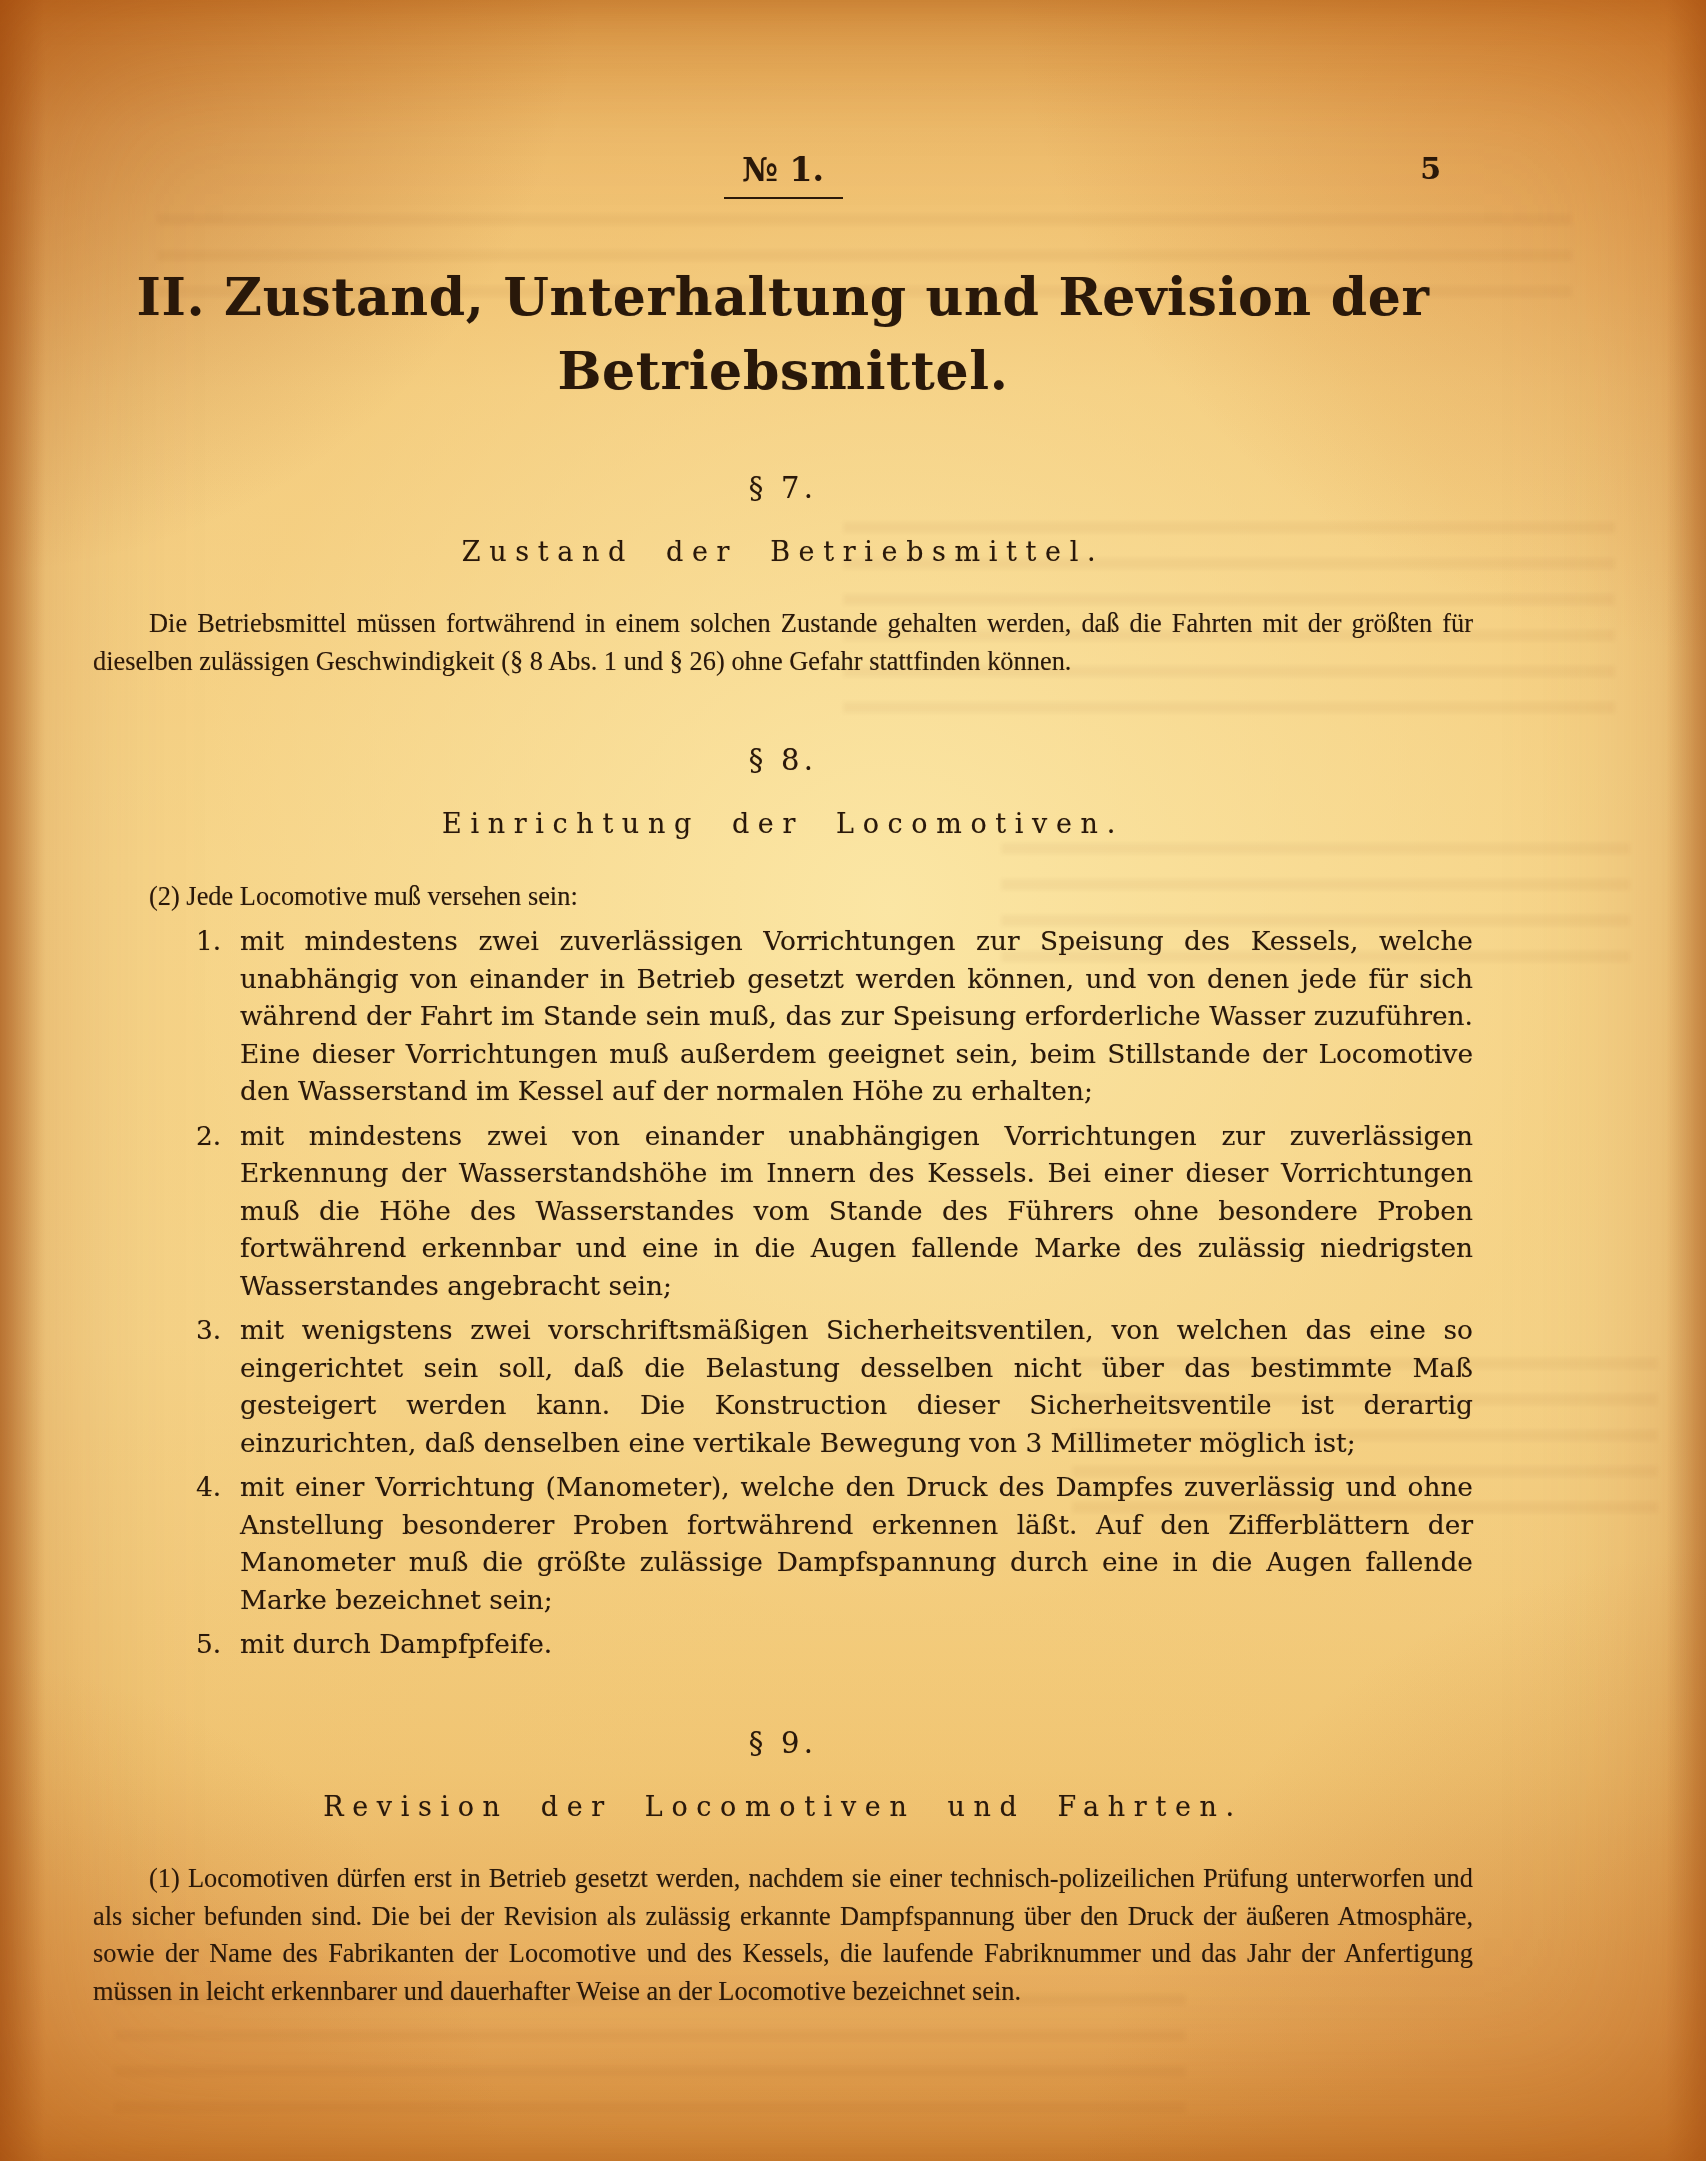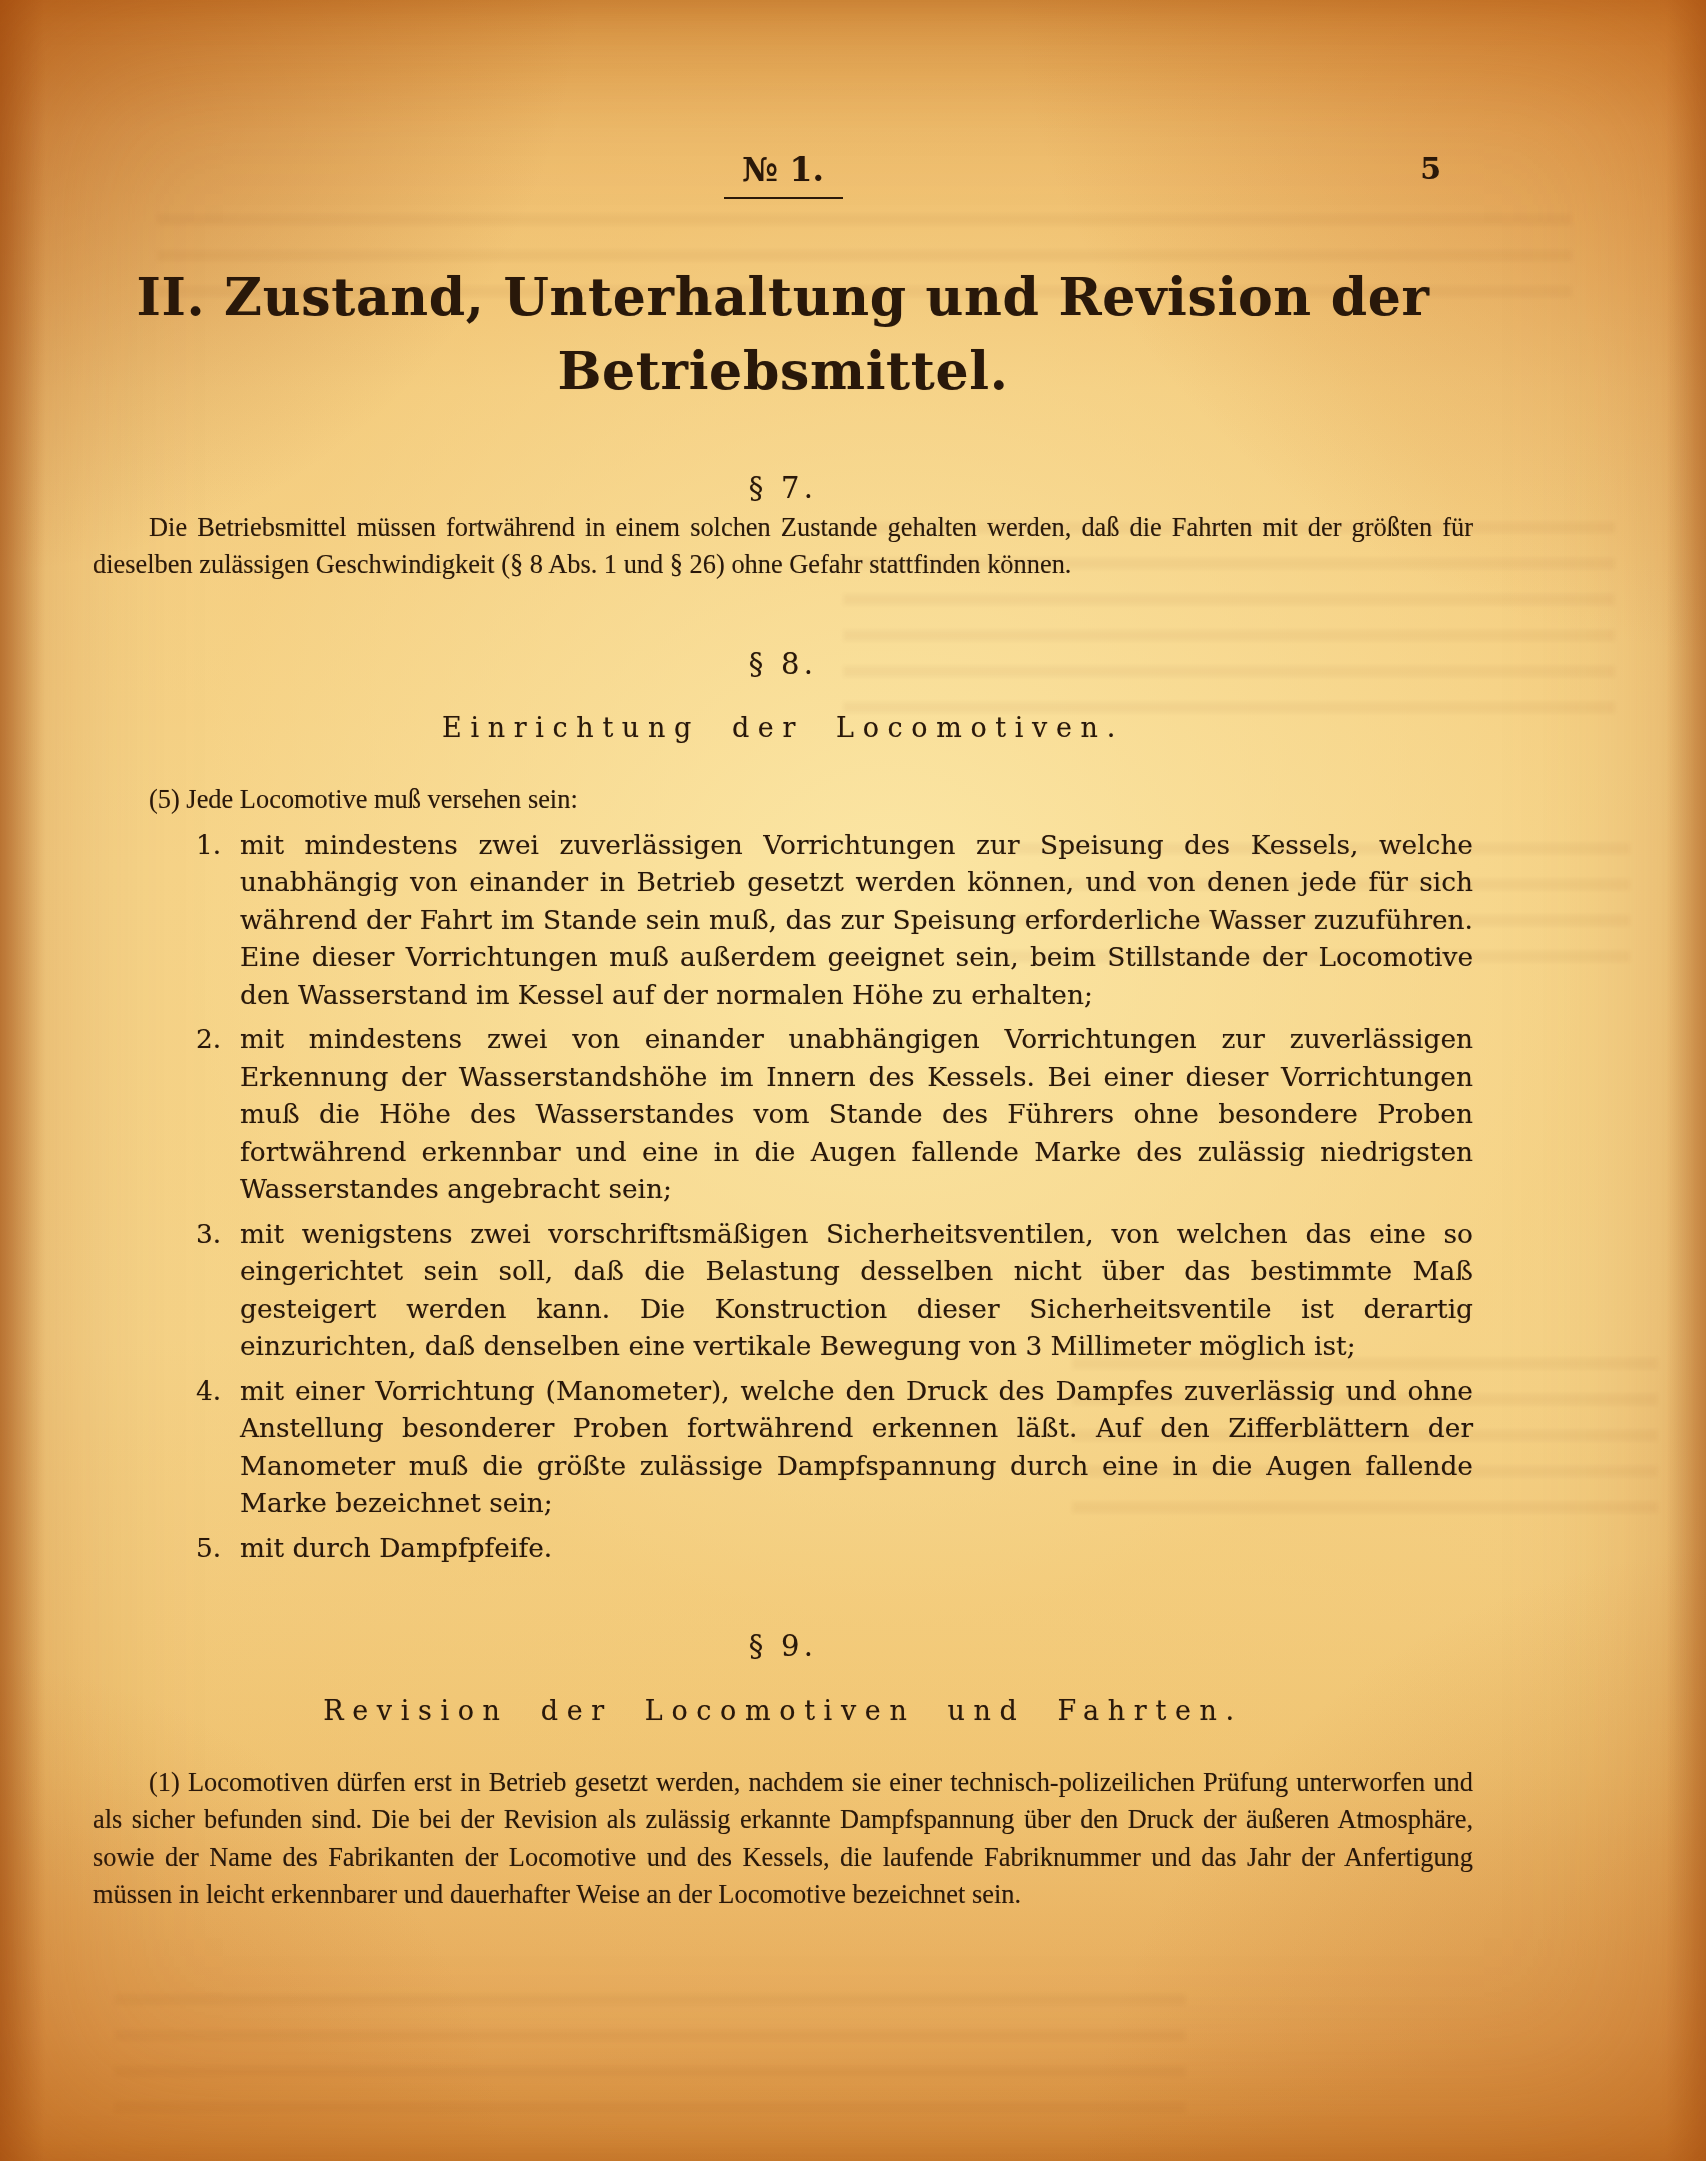"Zustand der Betriebsmittel." div.sec-heading { html: none -> <div>Zustand der Betriebsmittel.</div> }
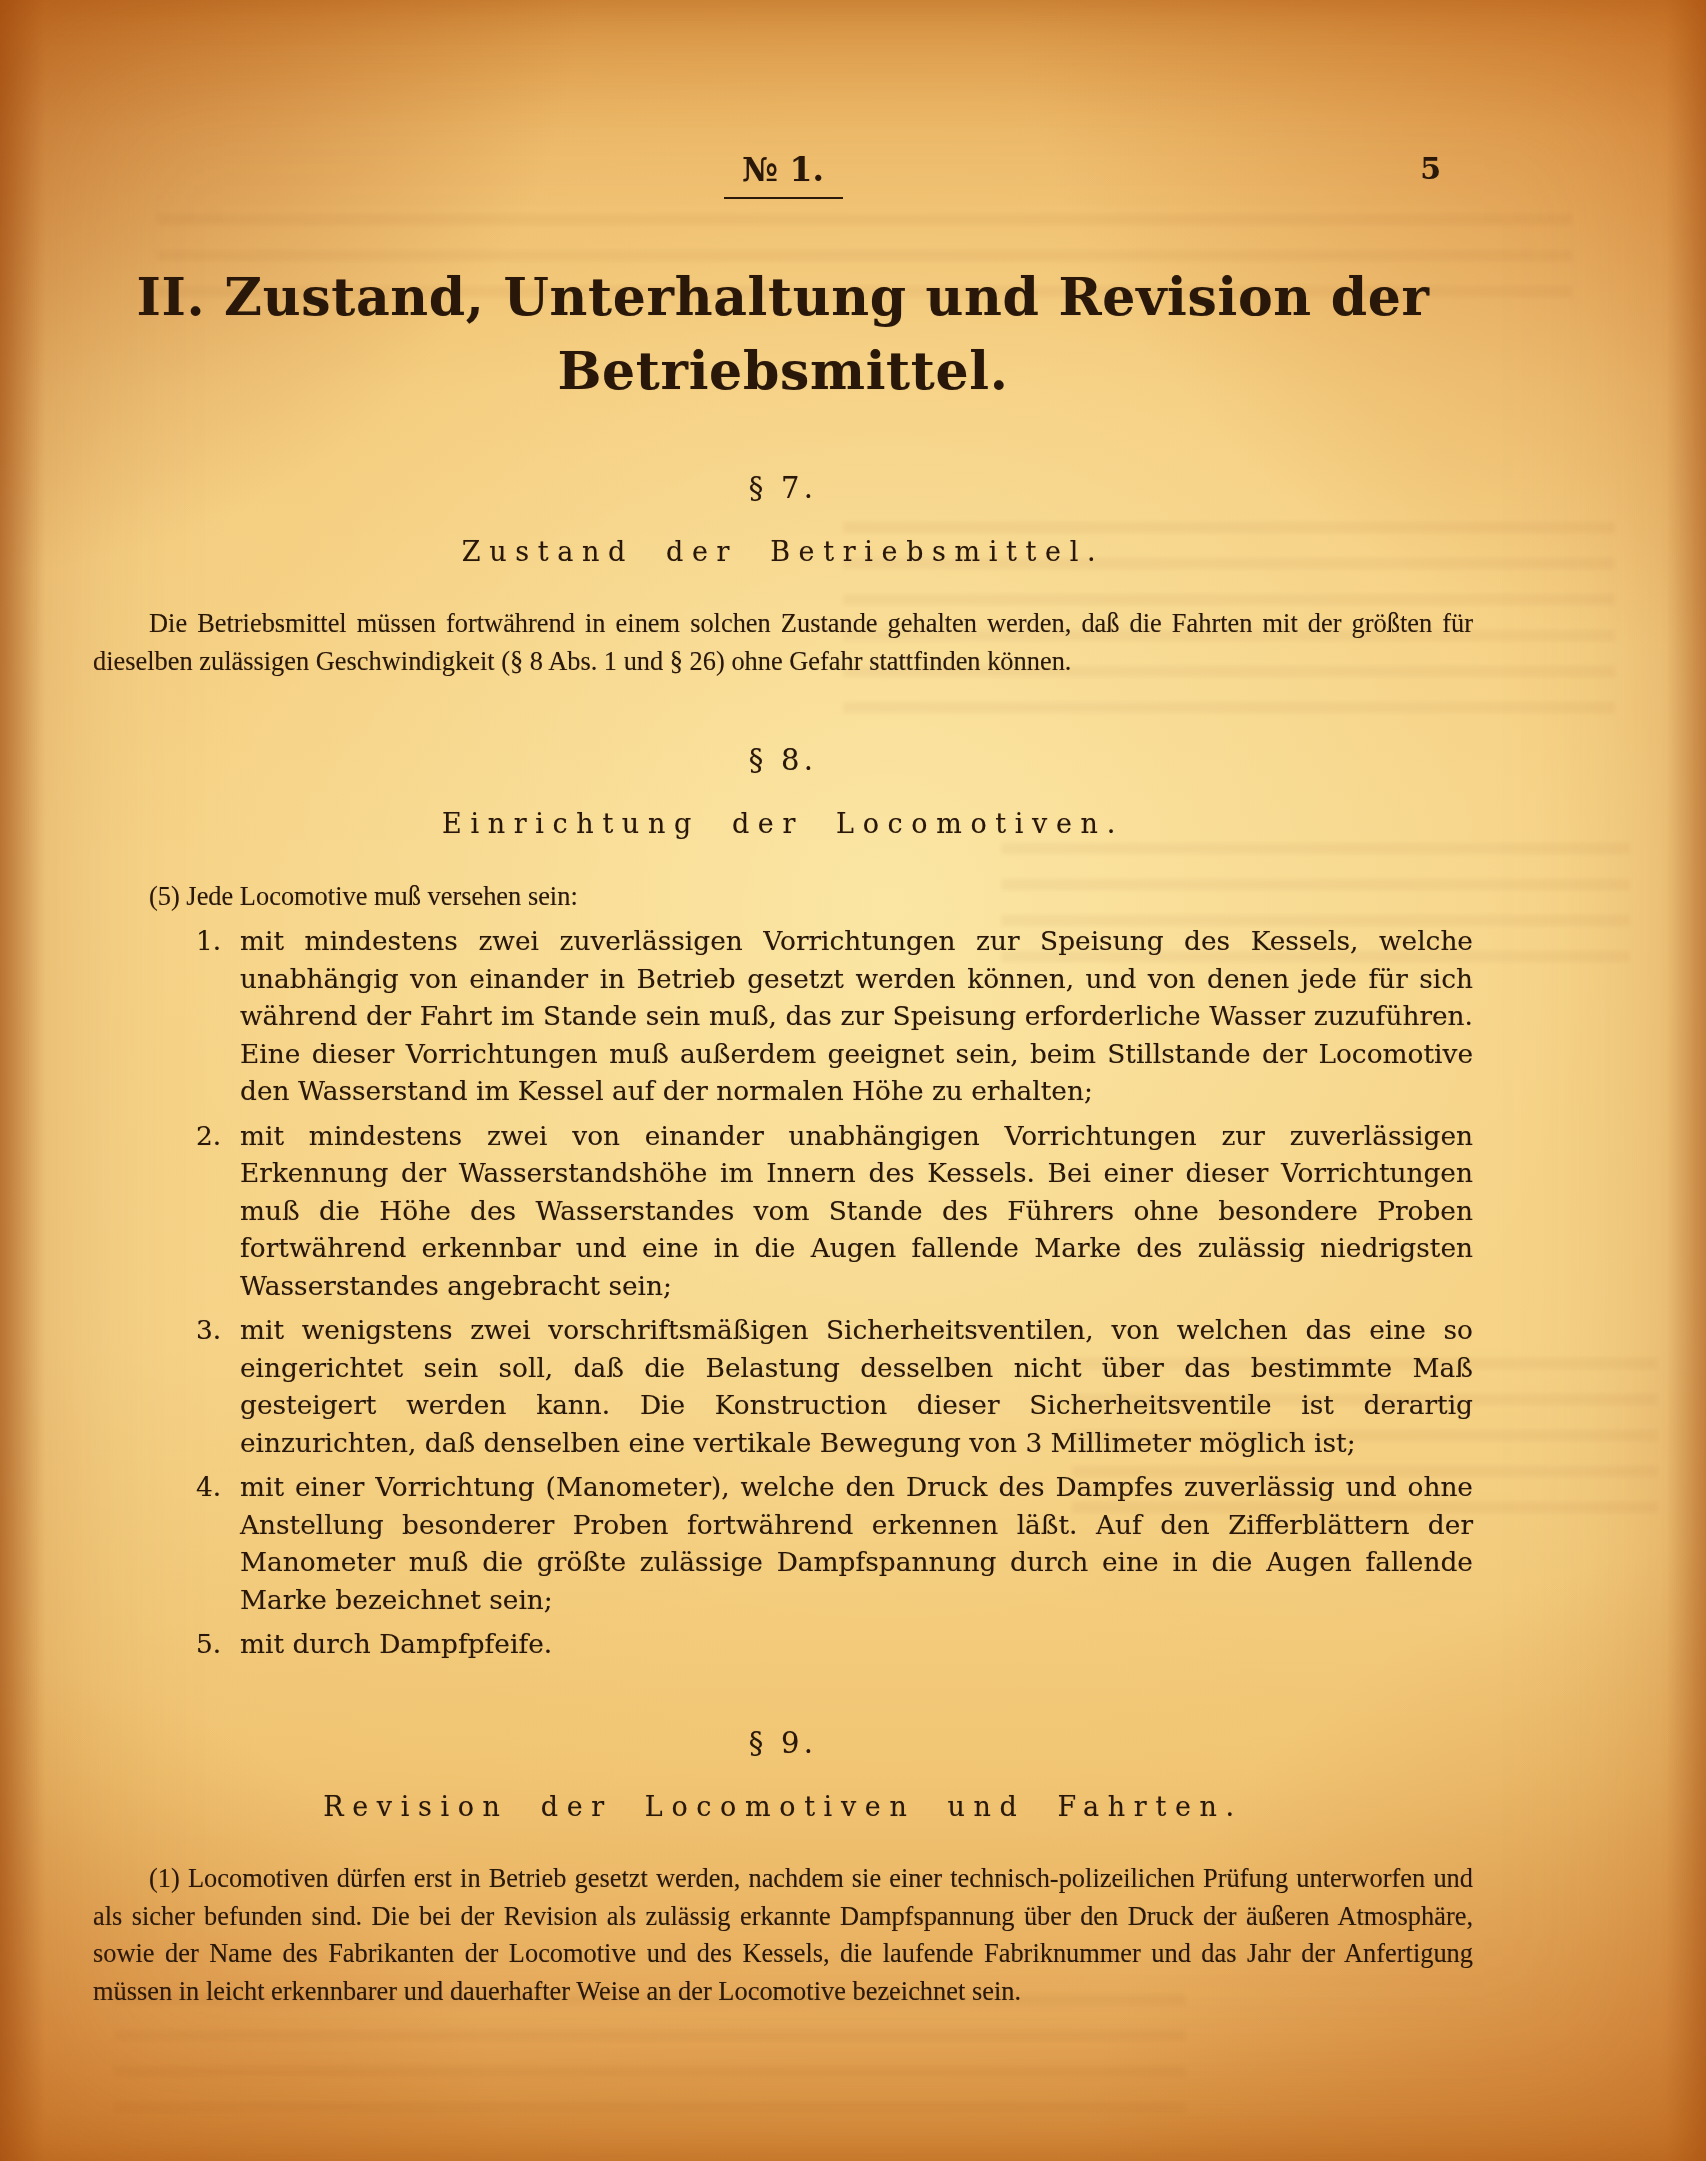"(5) Jede Locomotive muß versehen" p.body-par { text: 5 -> 2 }
